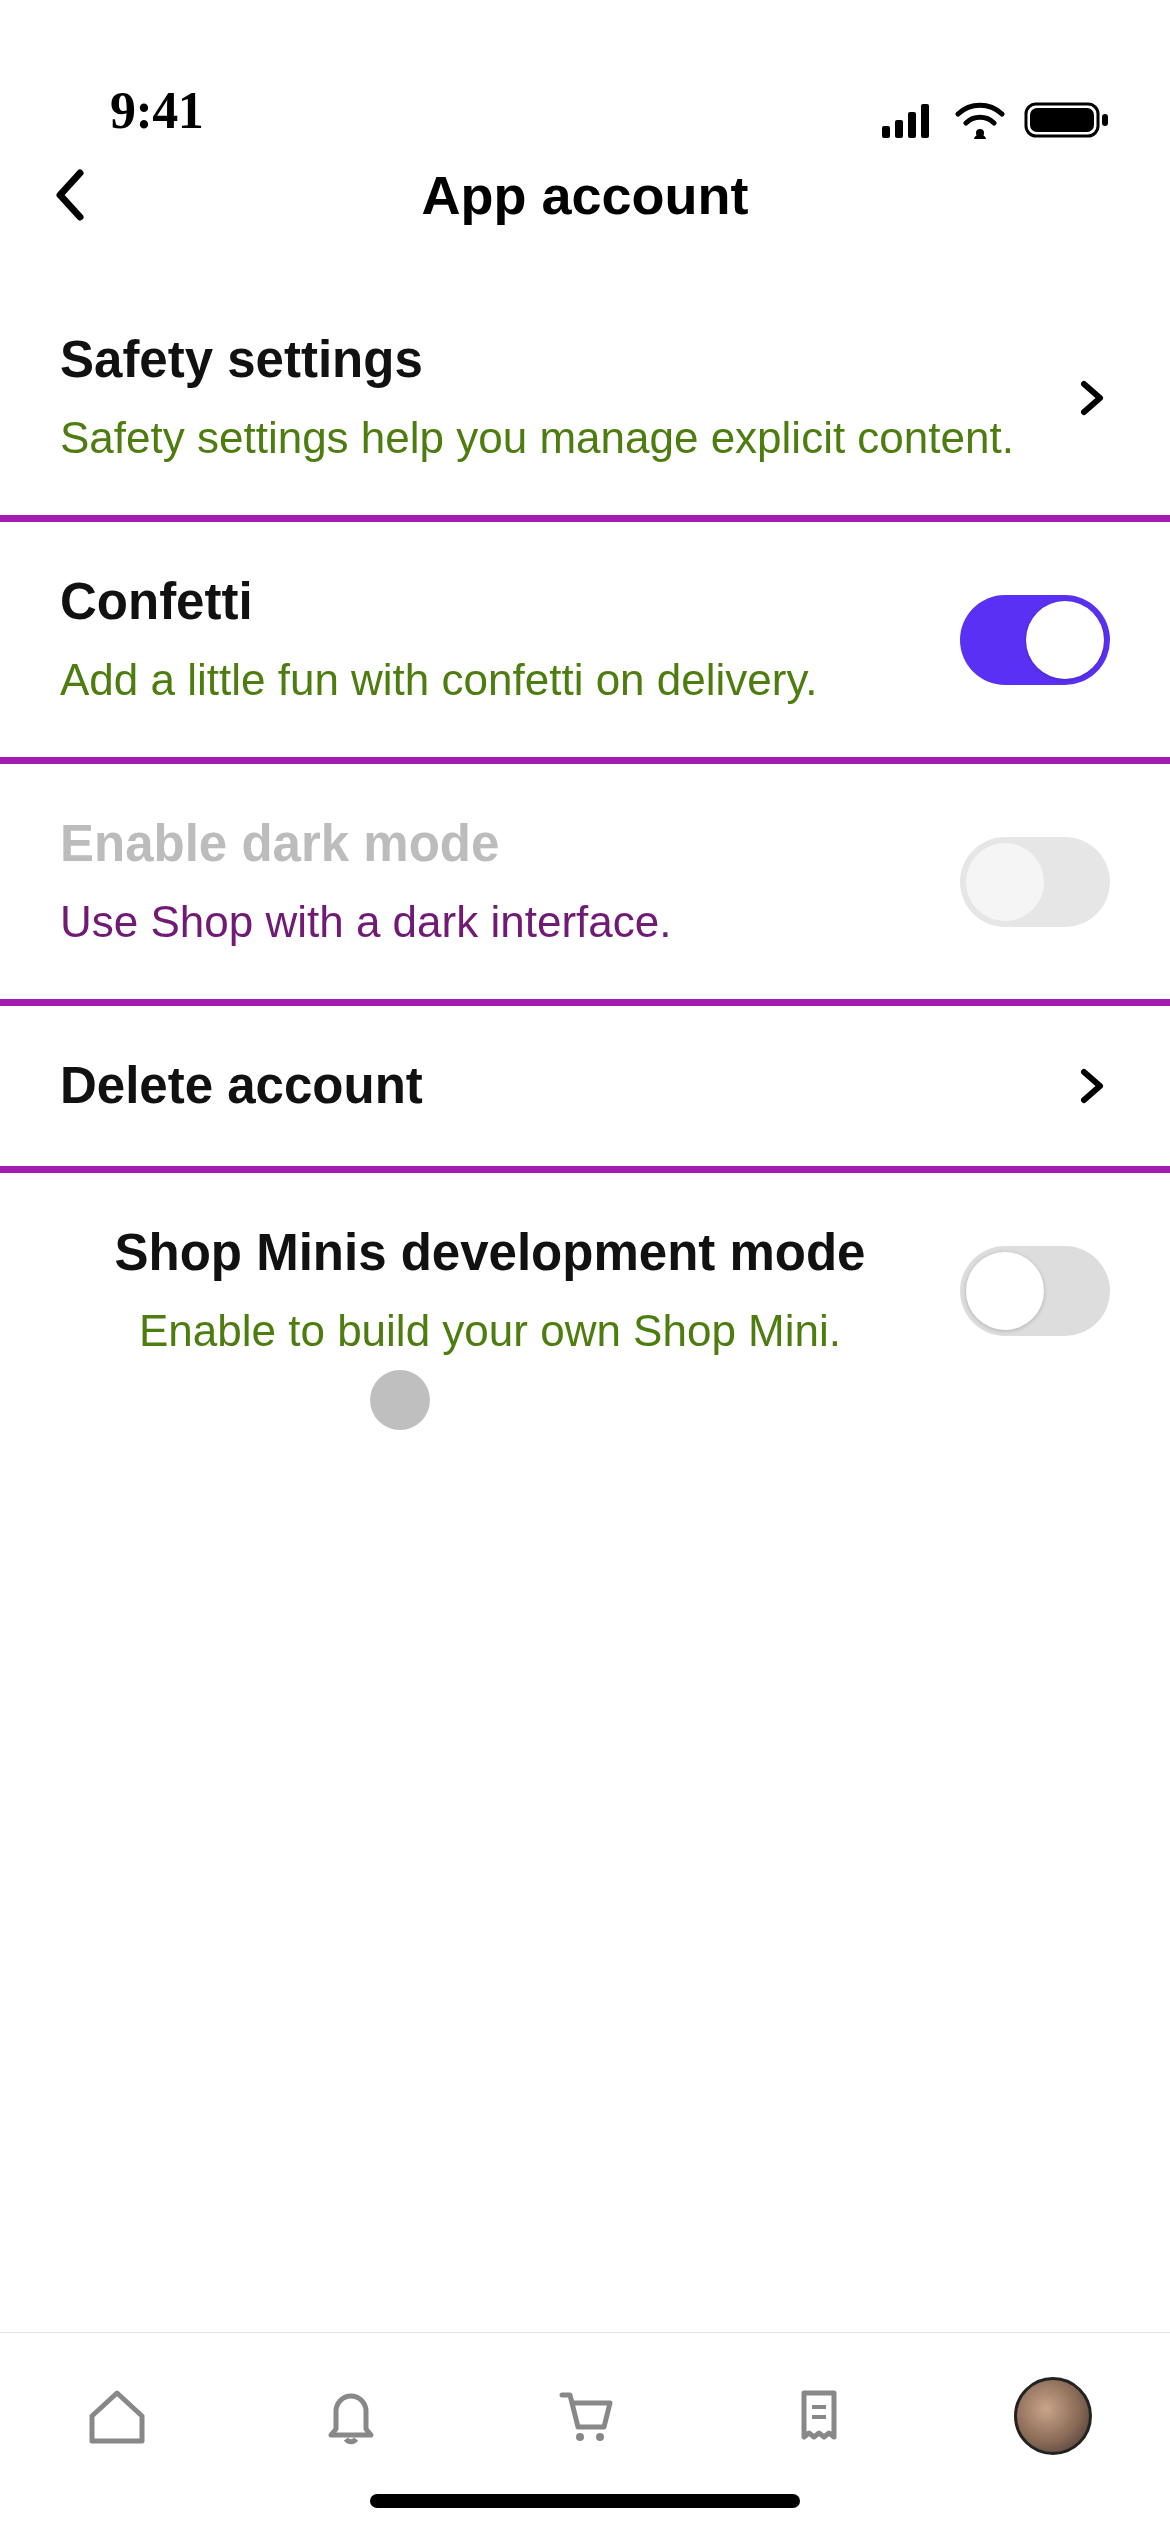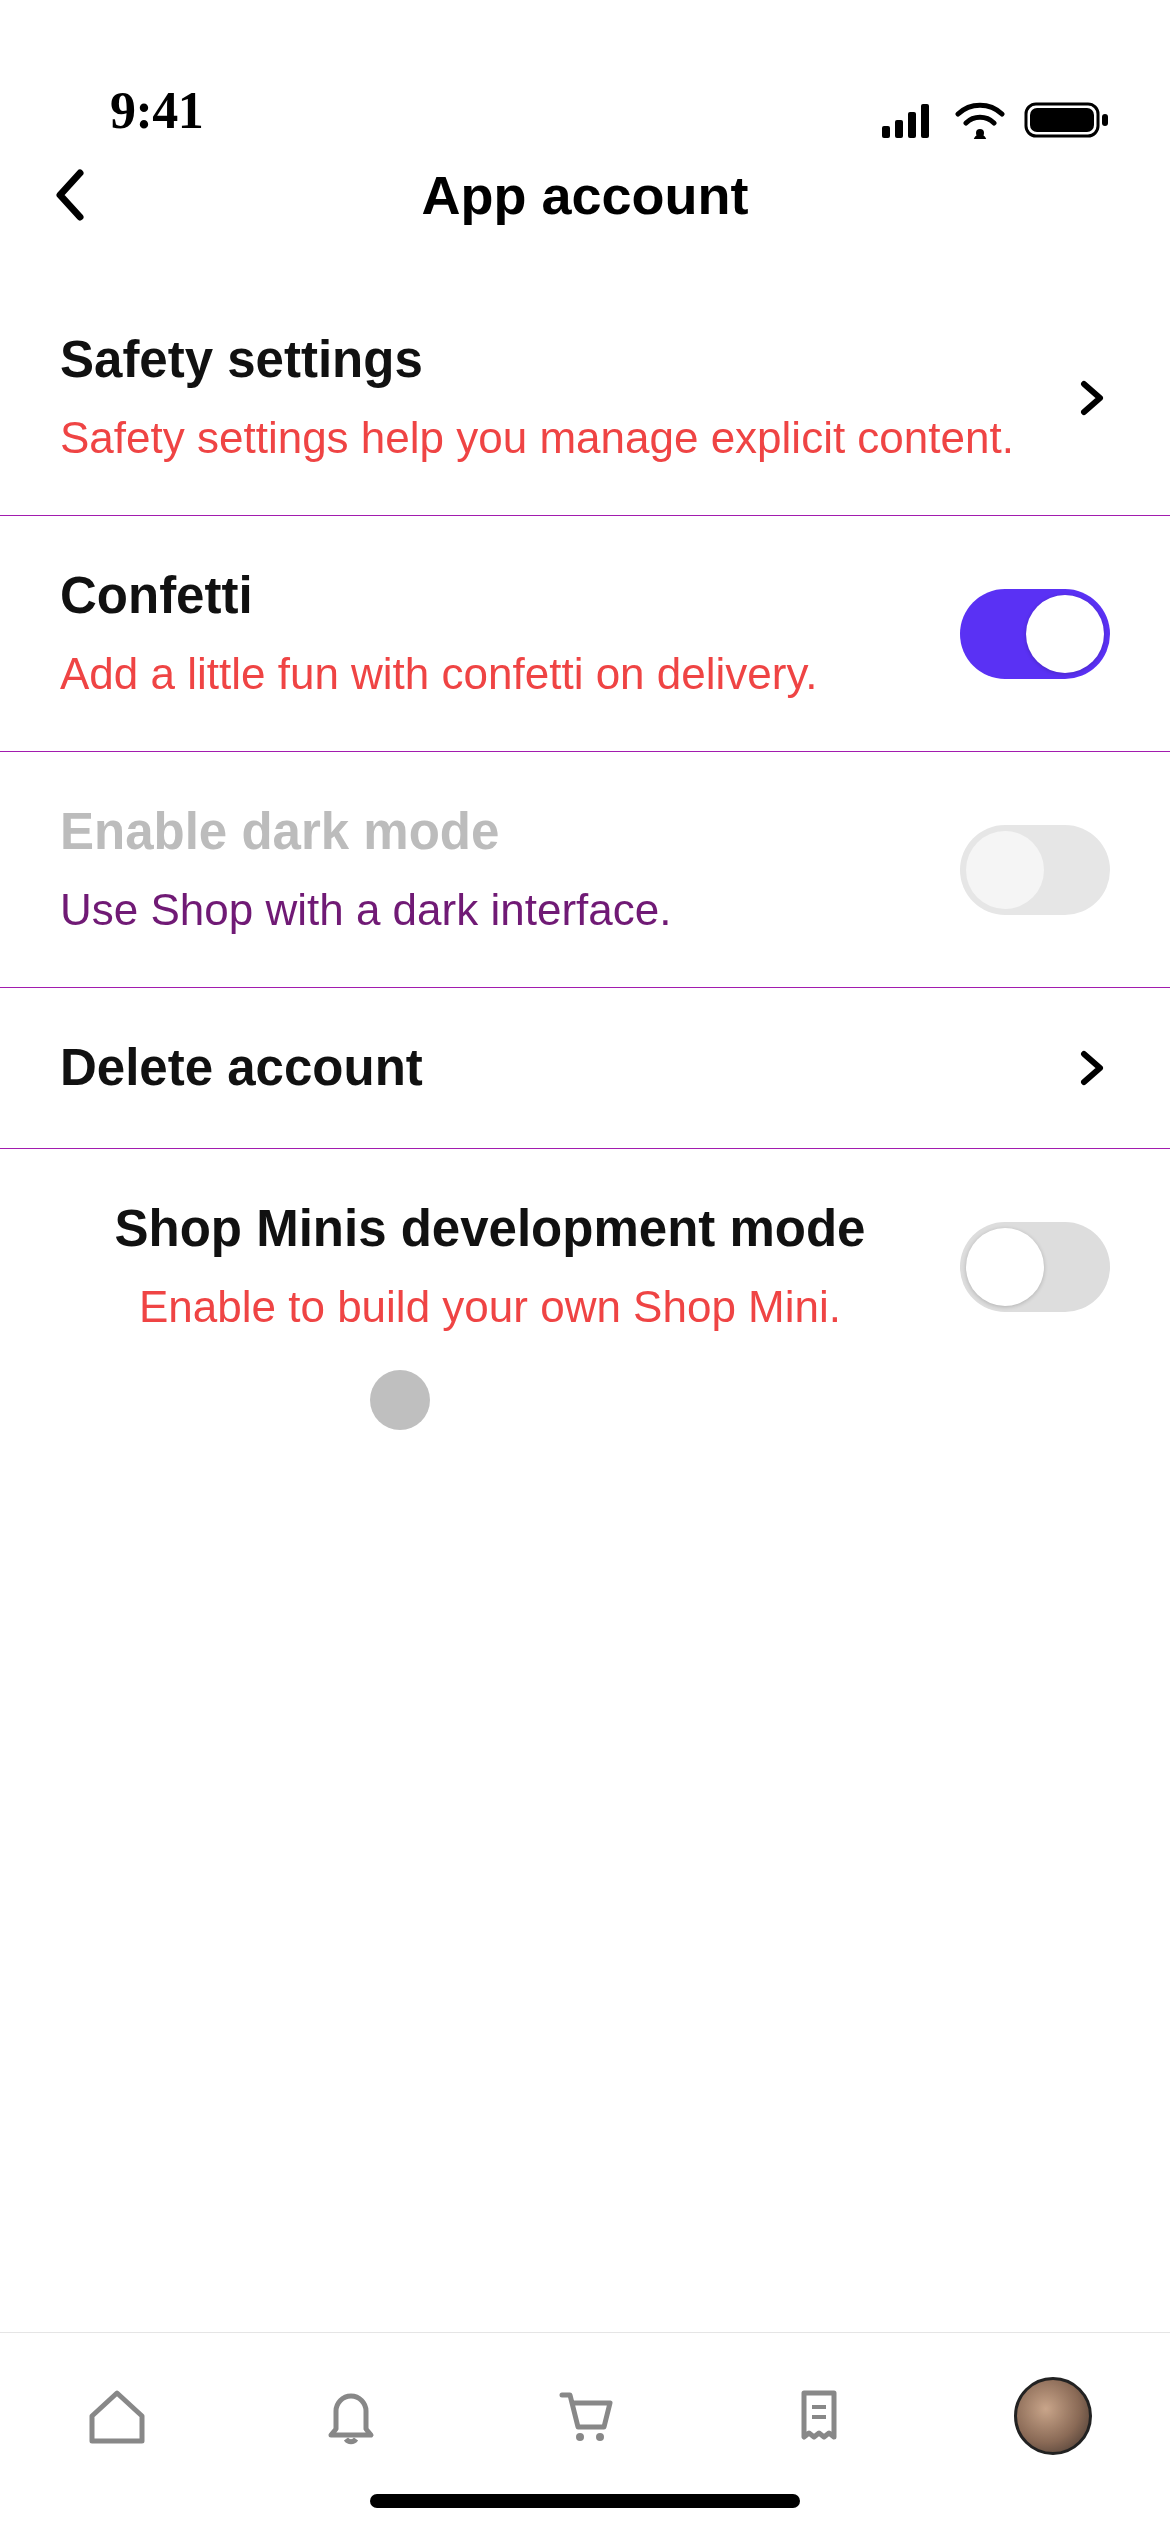"Safety settings" .row { border-bottom: 1px solid #a21caf -> 7px solid #a21caf }
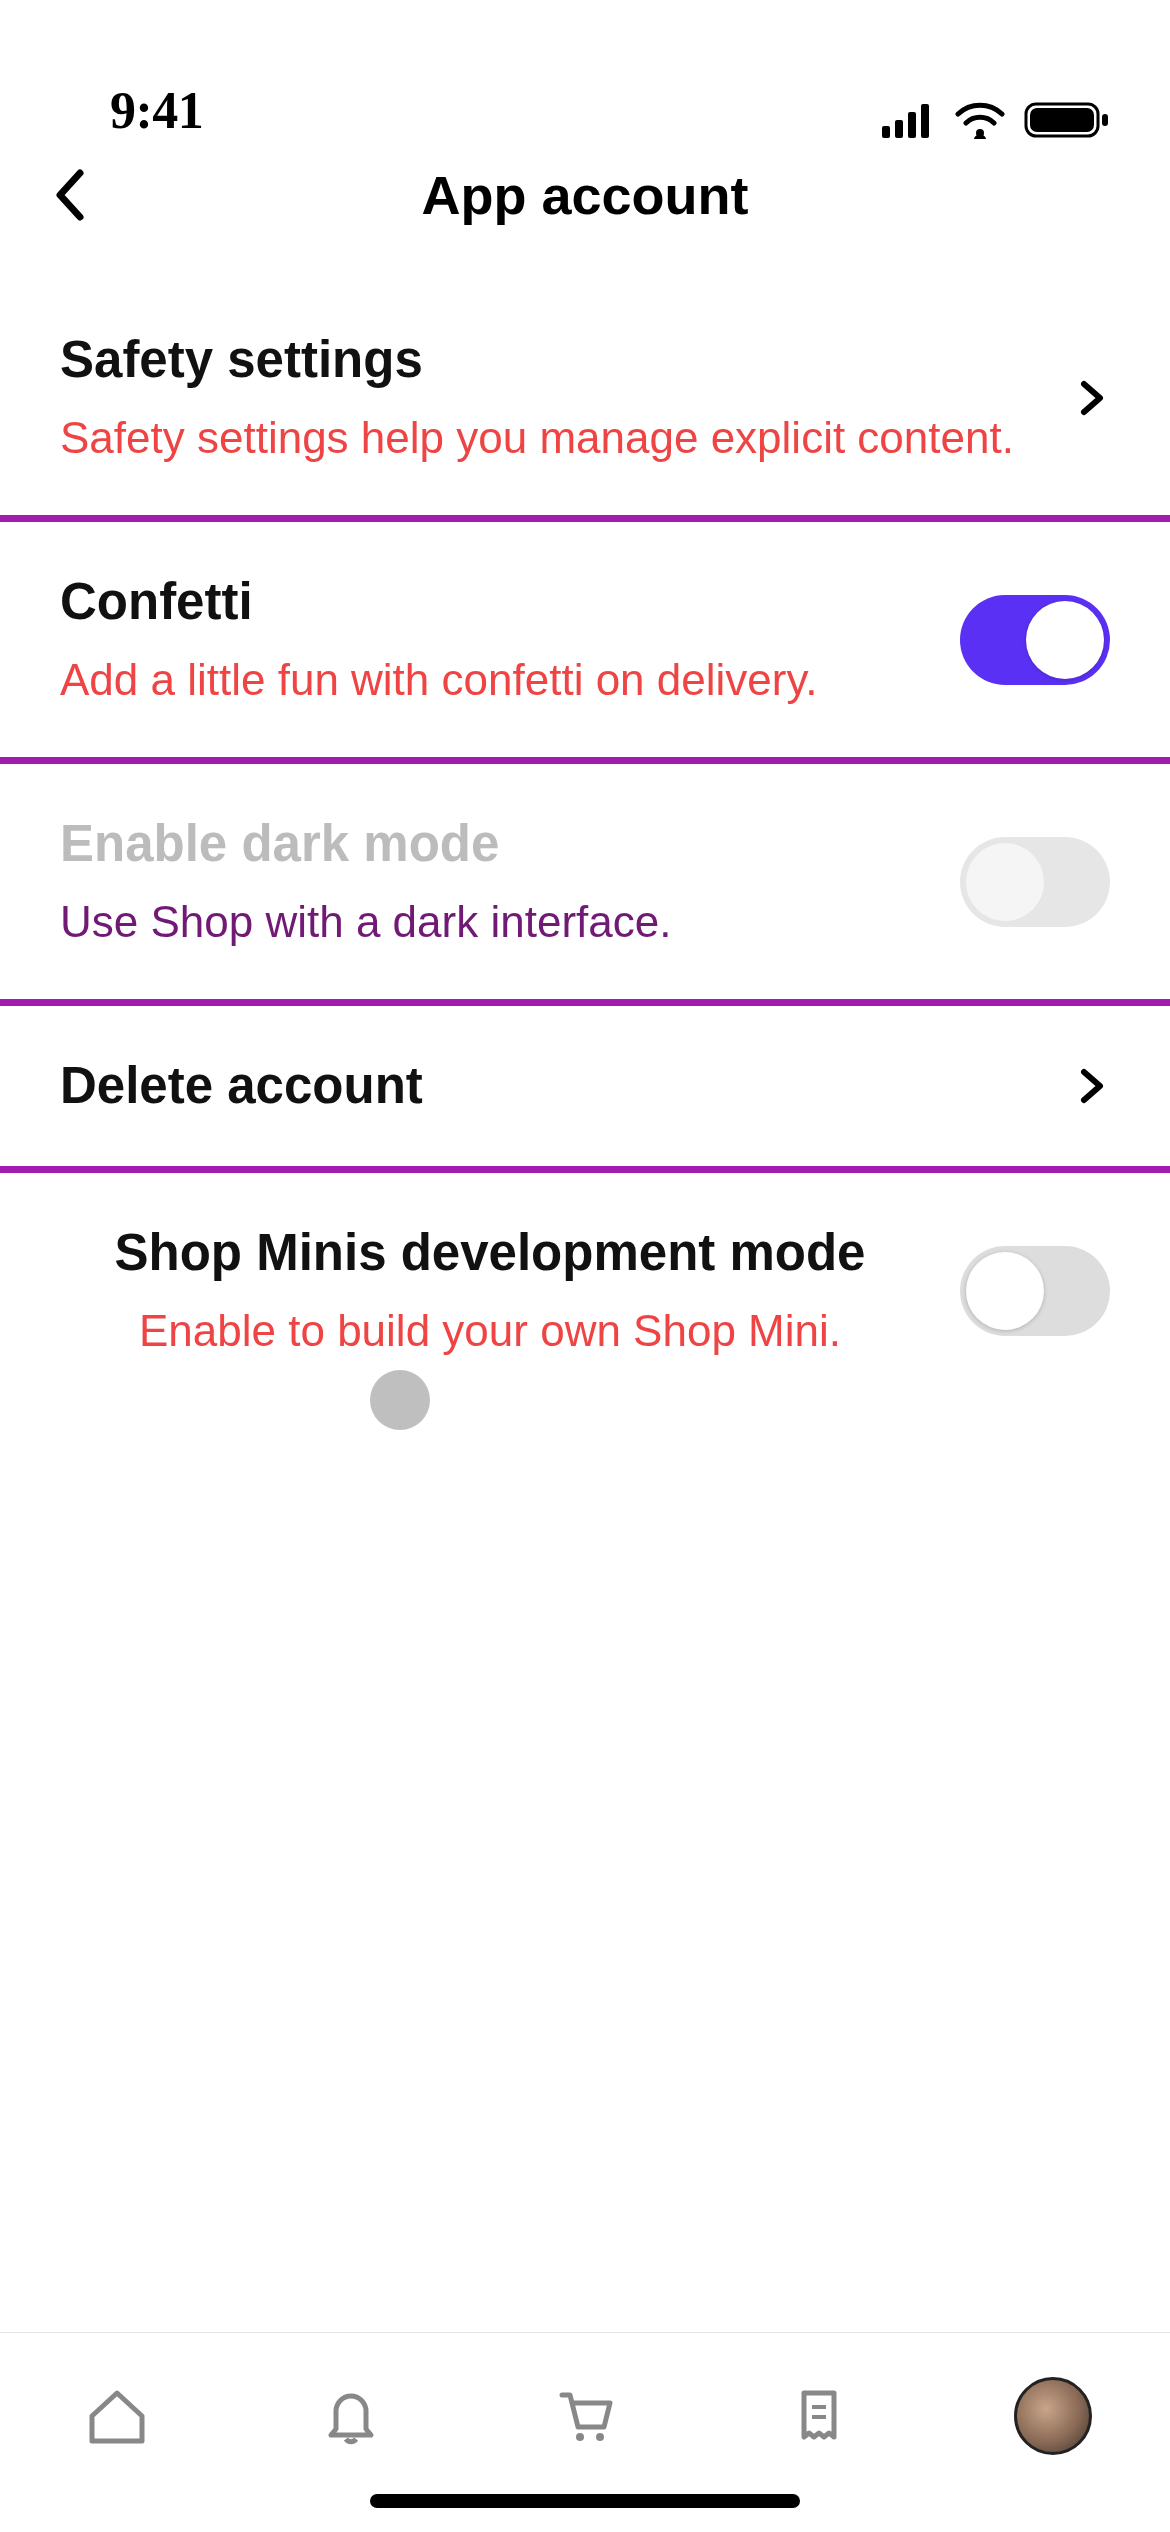"Safety settings help you manage" .row-sub { color: #ef4444 -> #4d7c0f }
